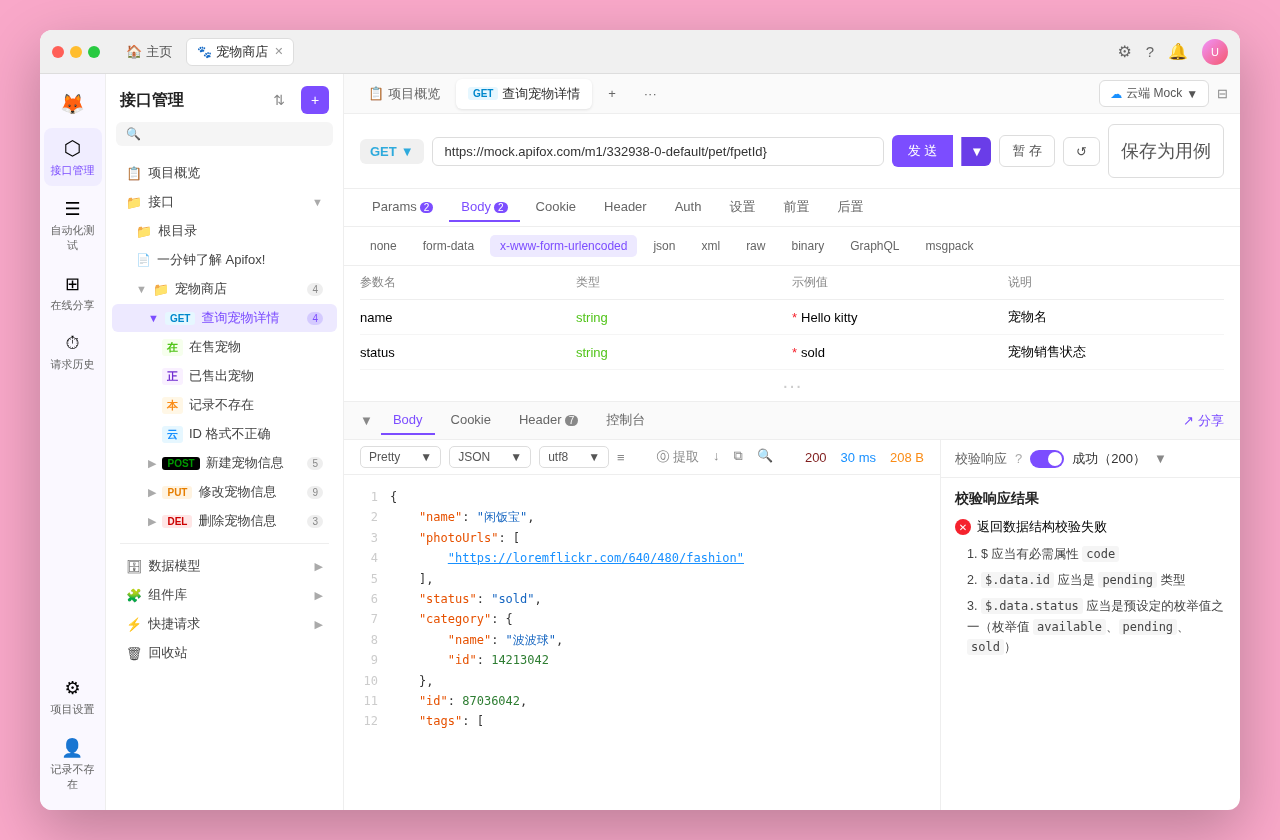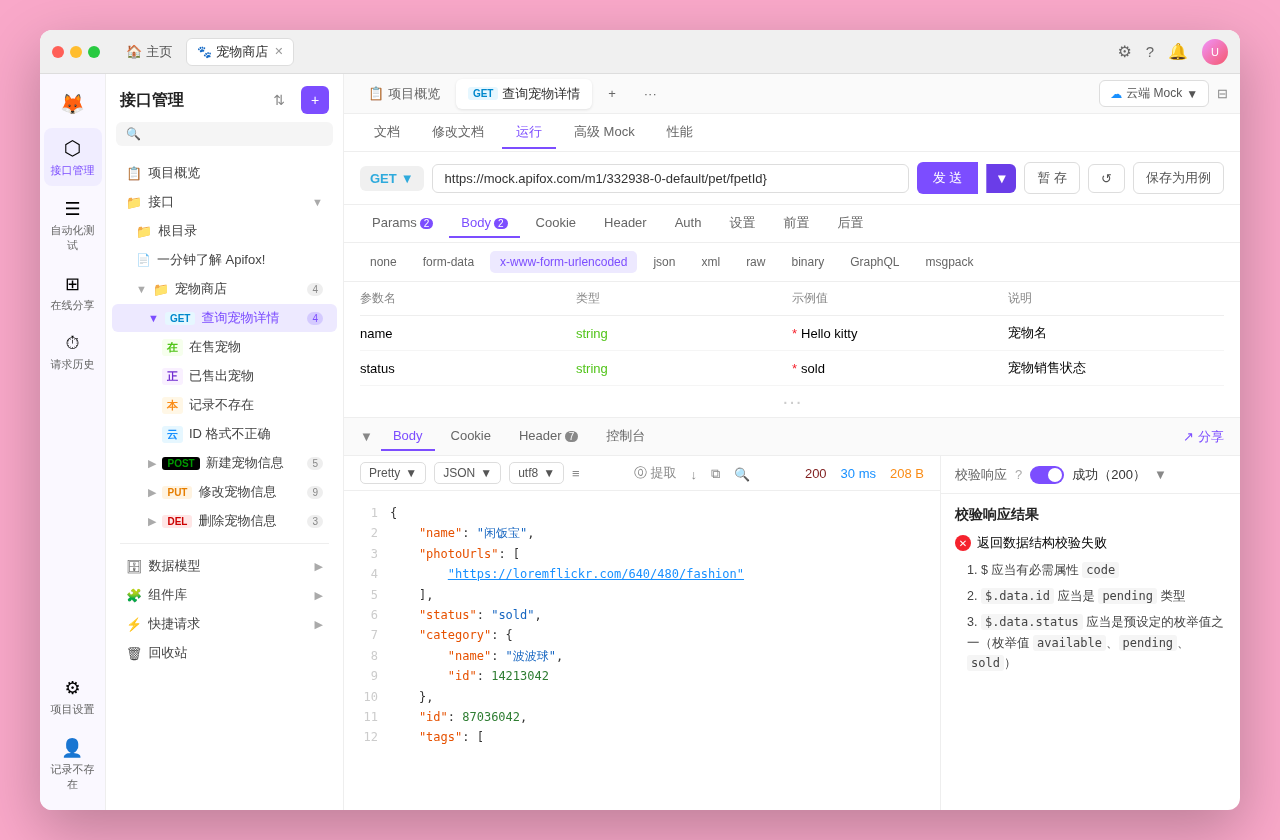"文档" div.sub-tabs { html: <div> <div>文档</div> <div>修改文档</div> <div>运行</div> <div>高级 Mock</div> <div>性能</div> </div> -> none }
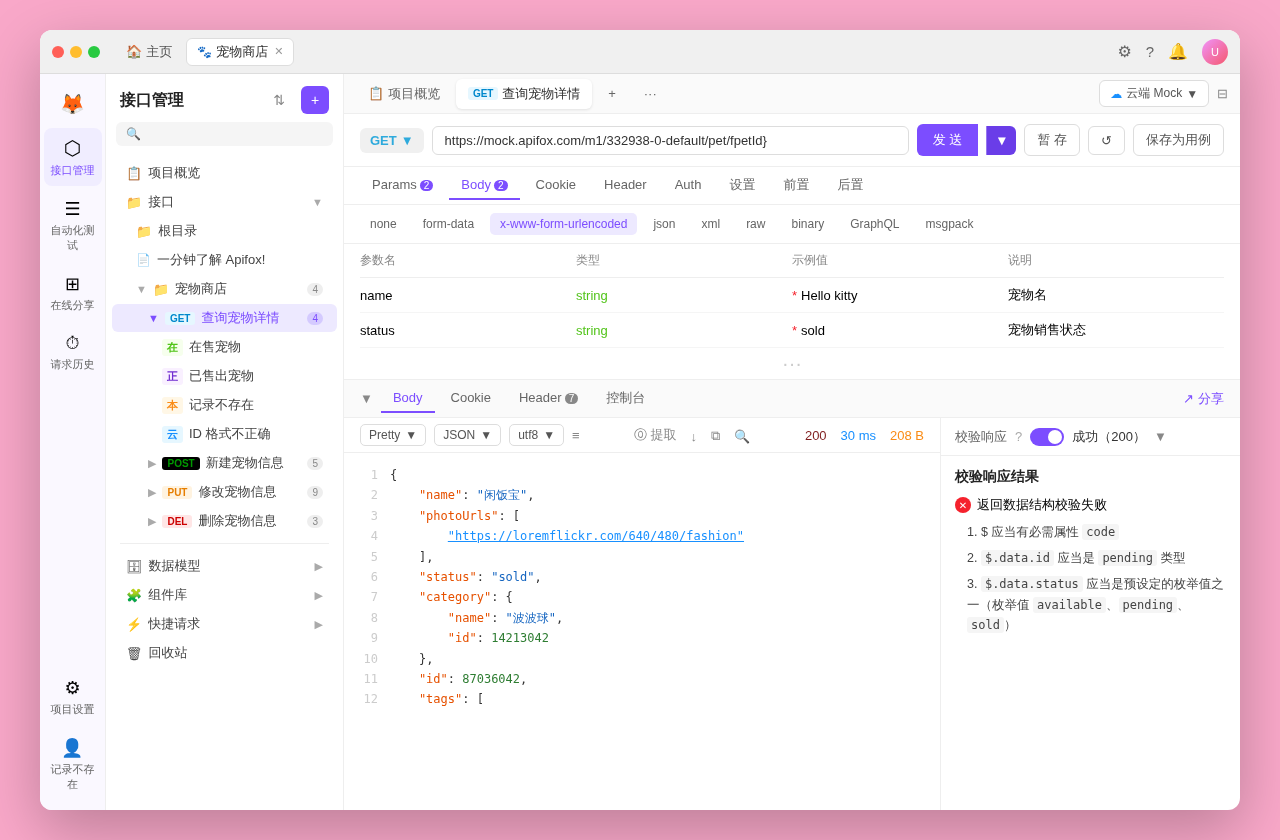"保存为用例" .save-as-btn { font-size: 13px -> 18px; padding: 6px 12px -> 14px 12px }
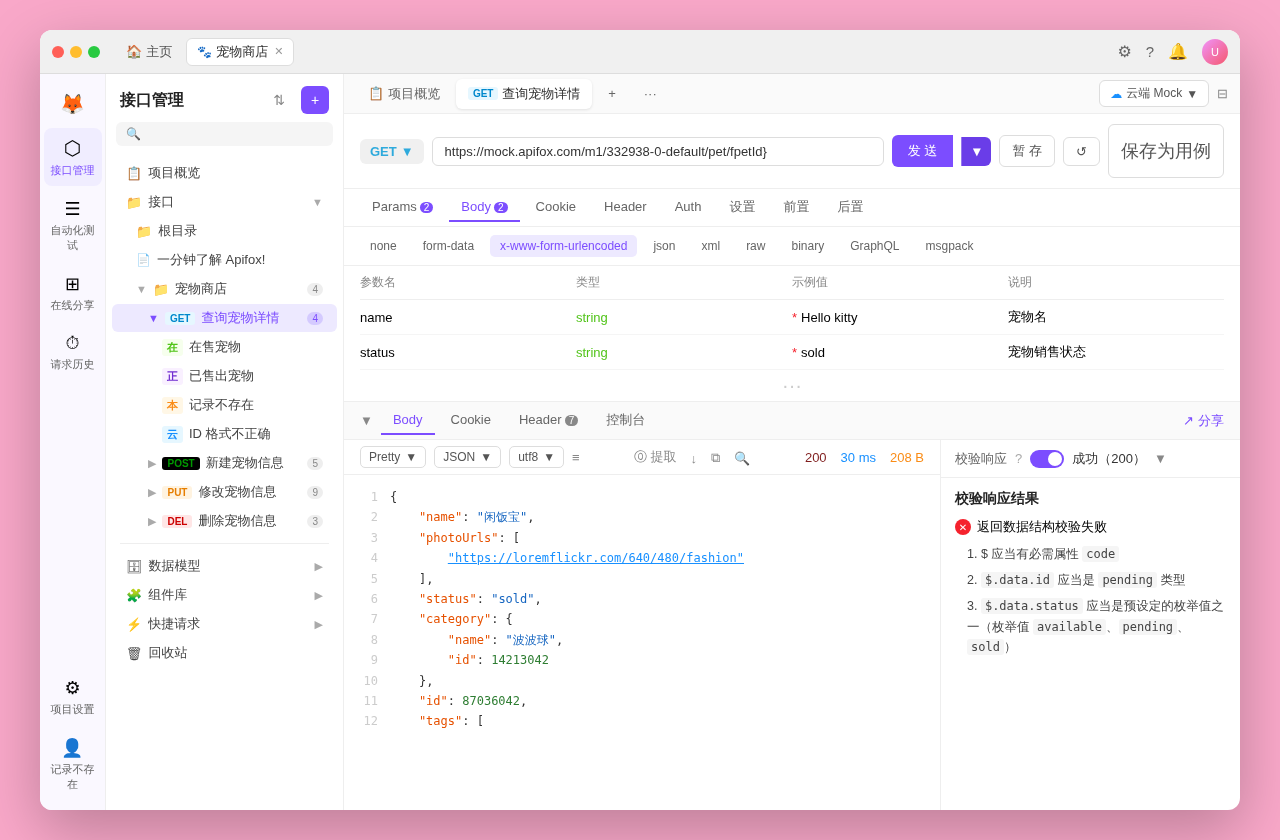"Pretty" .format-select { gap: 5px -> 20px }
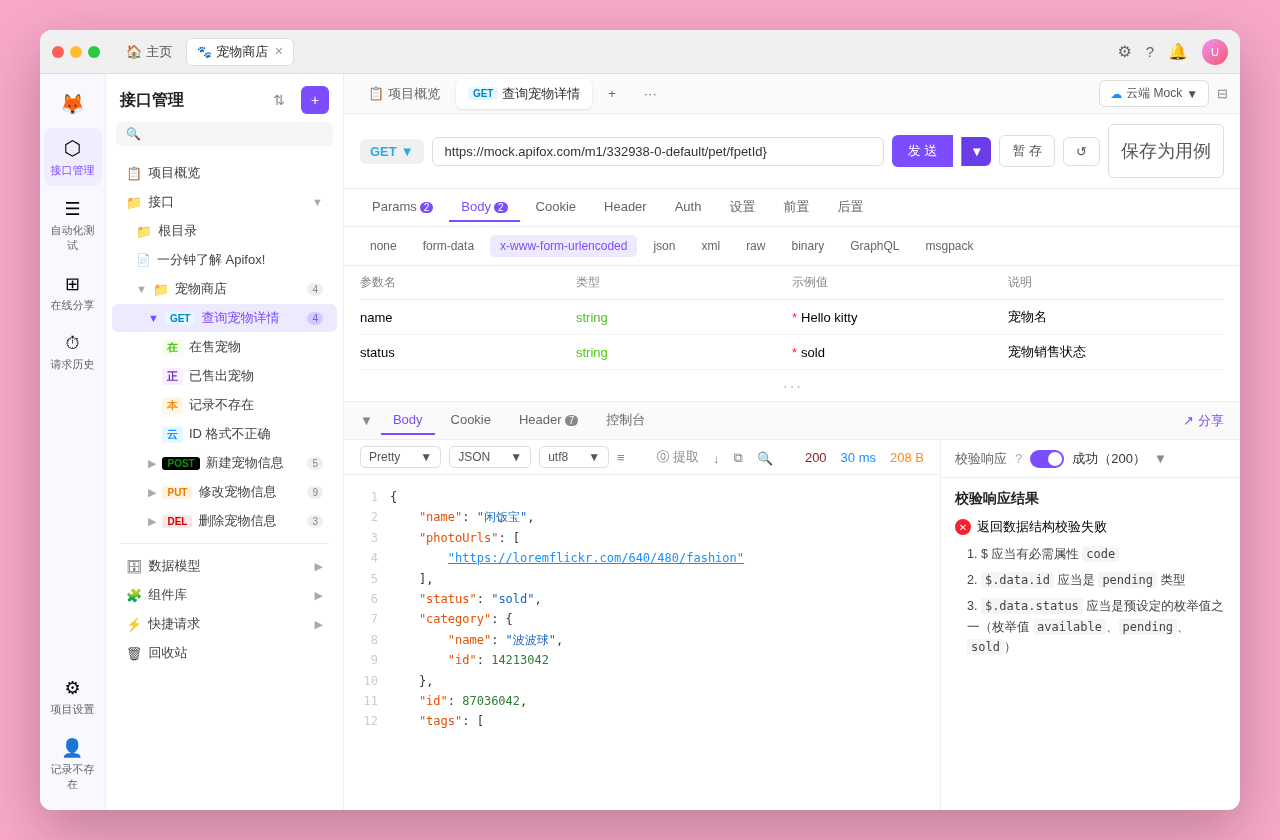"⓪ 提取" .response-stats { align-items: flex-end -> none }
